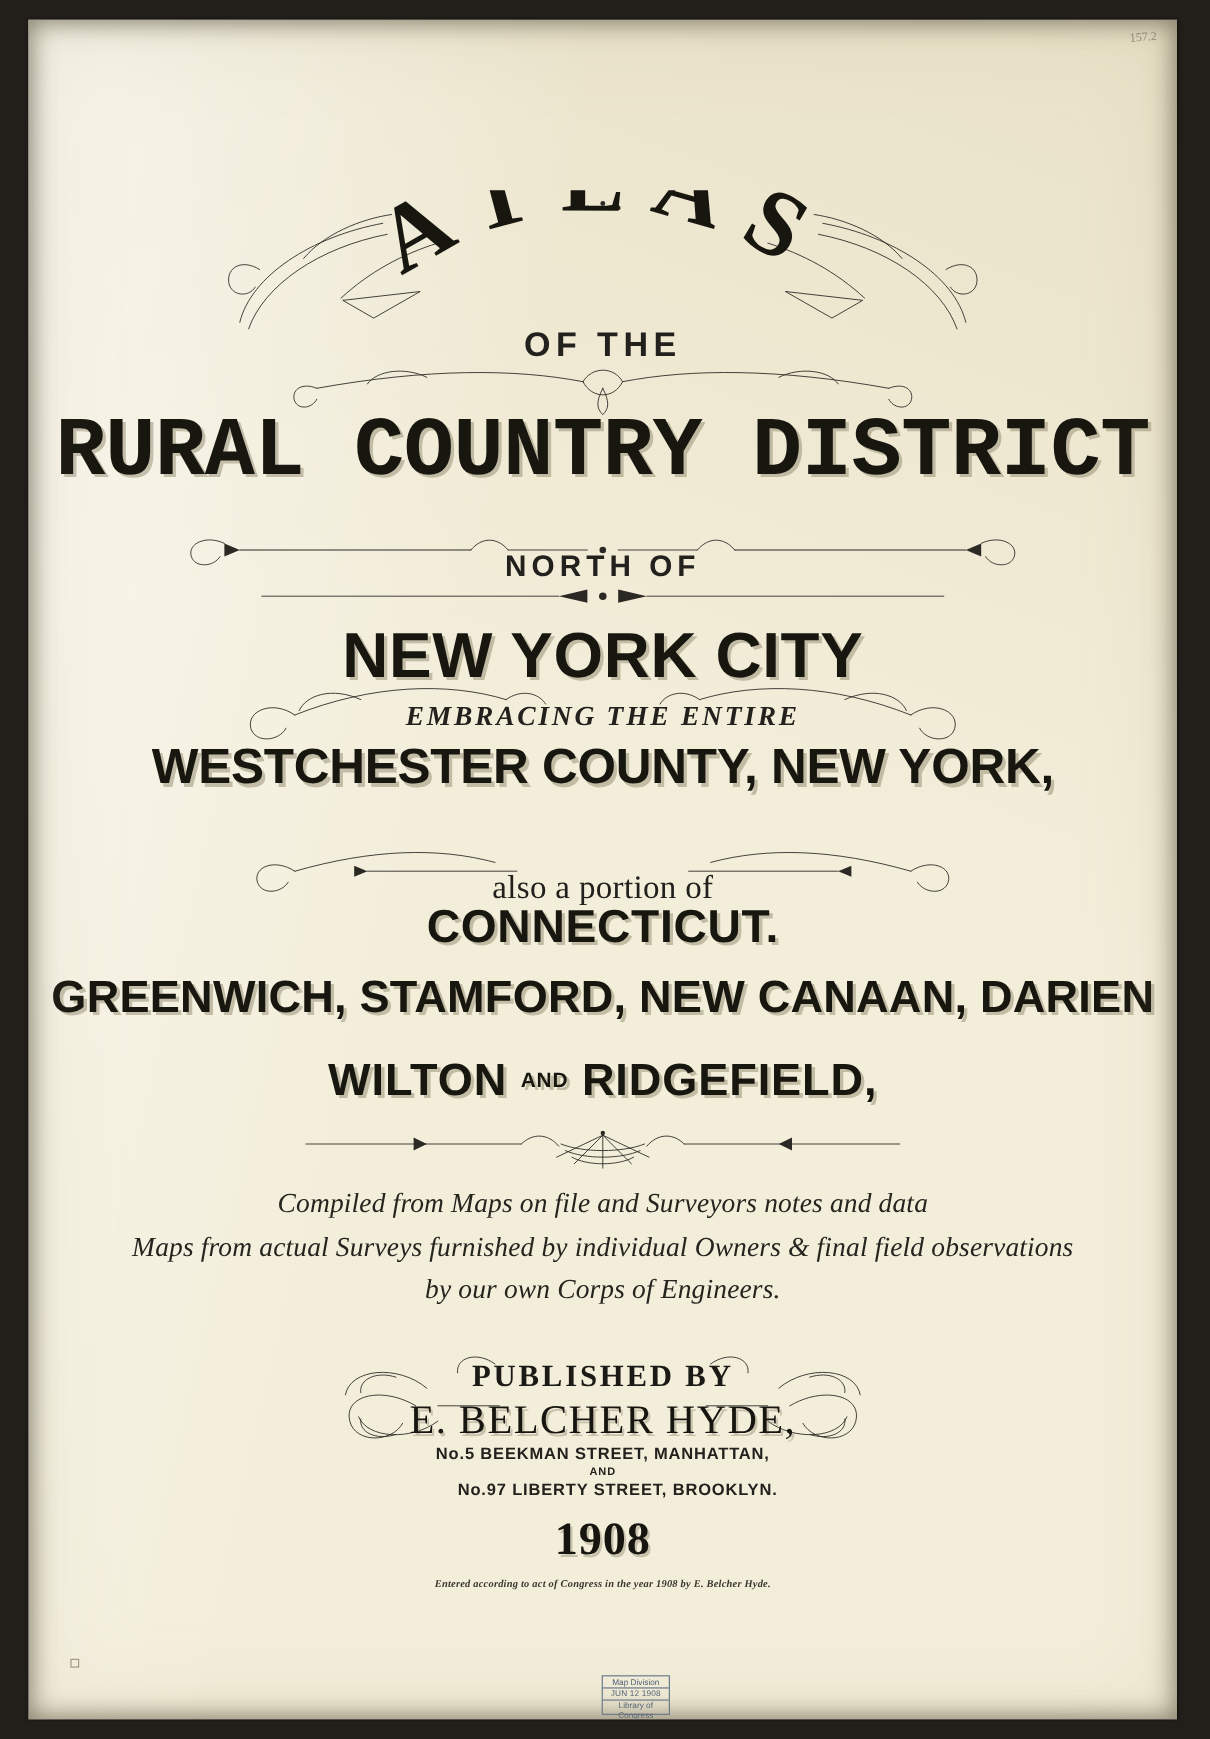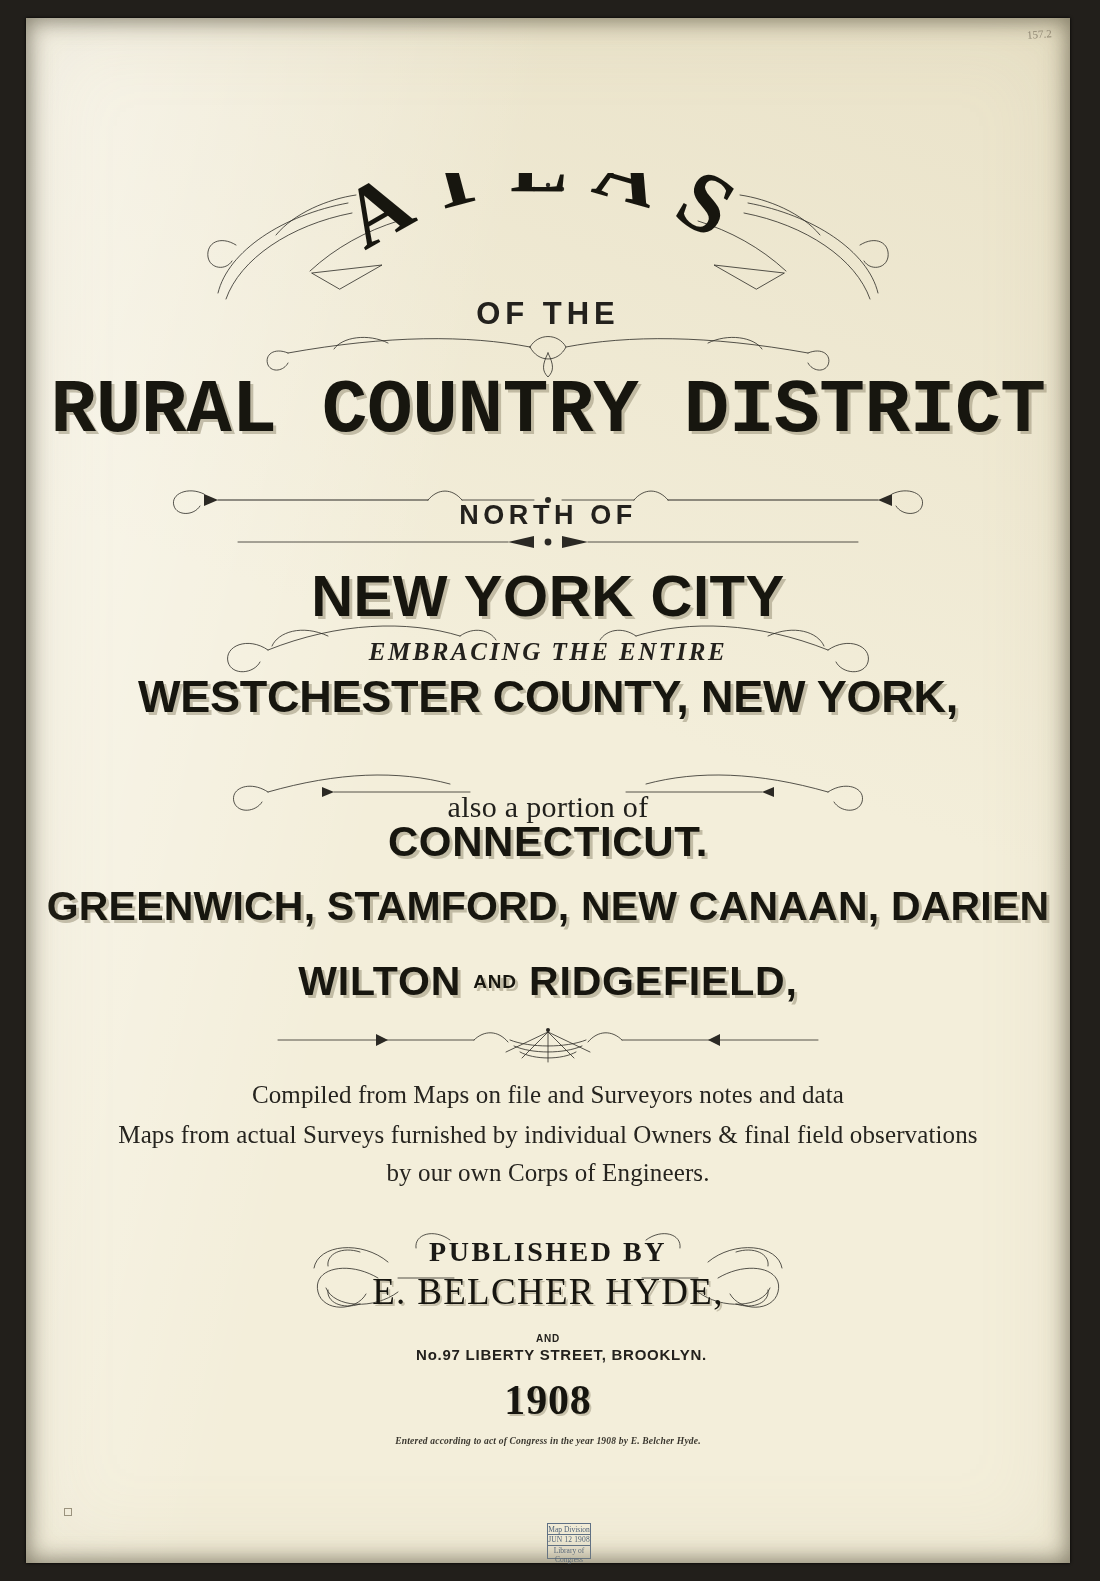"Compiled from Maps on file" .script { font-style: none -> italic }
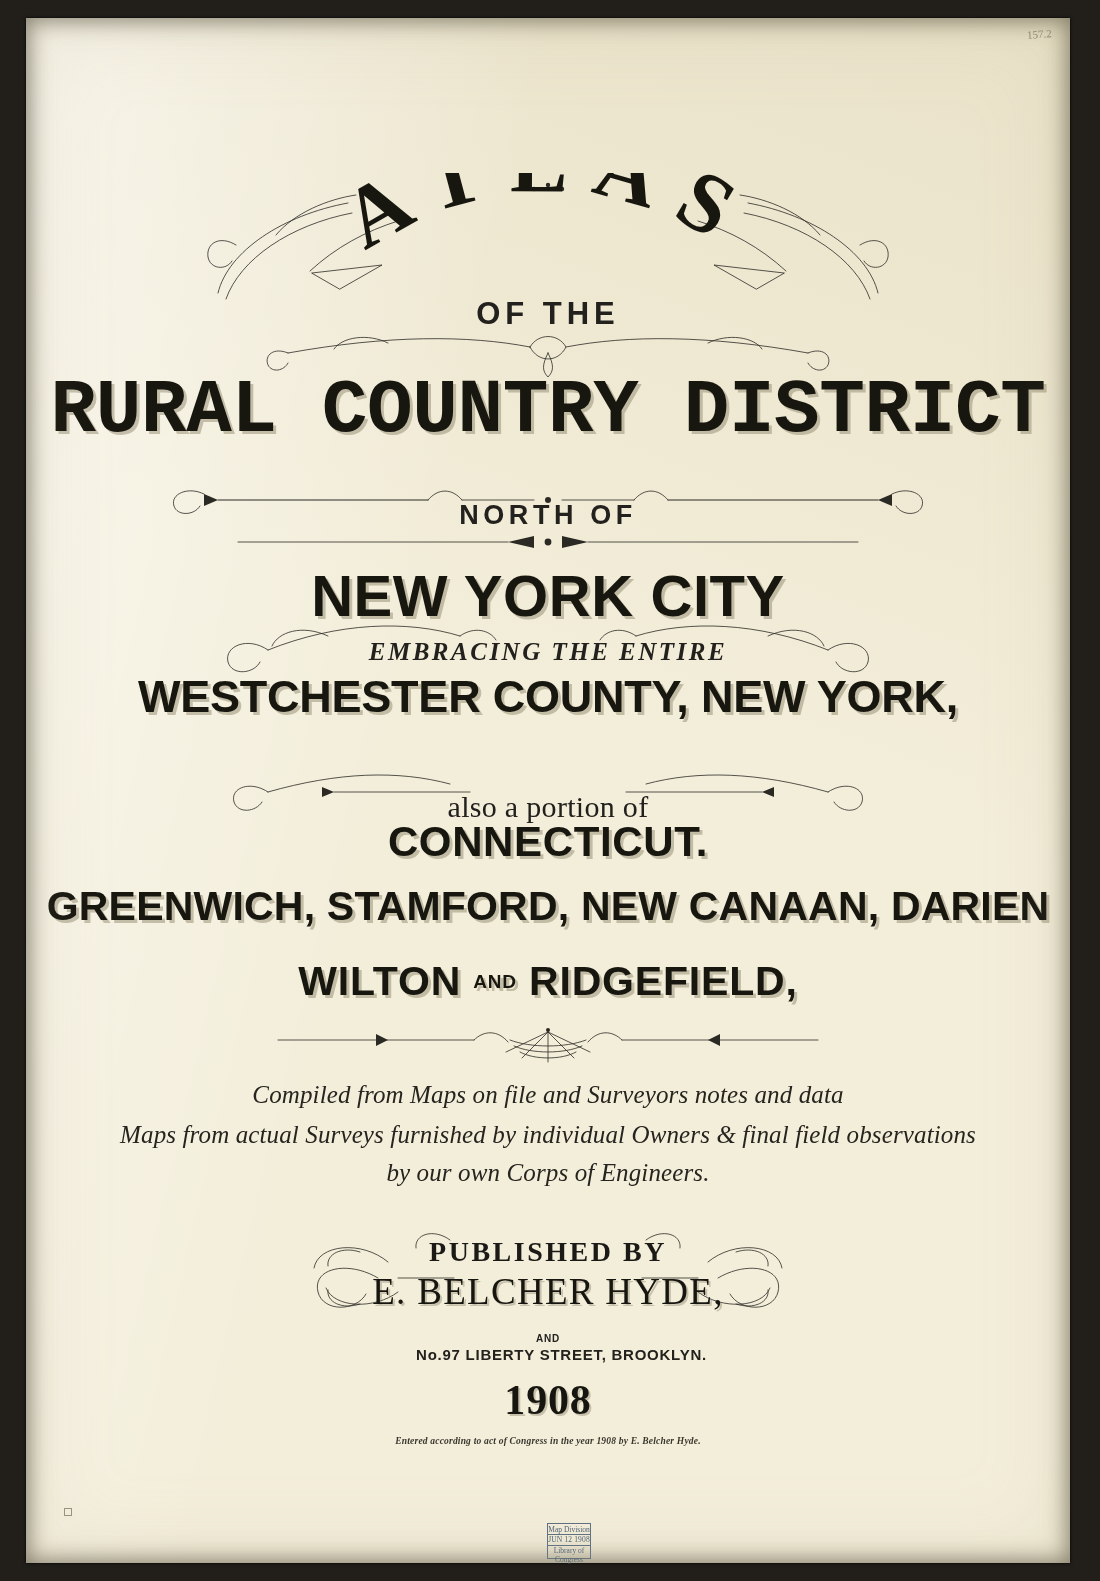"No.5 BEEKMAN STREET, MANHATTAN," div.row { html: none -> <div>No.5 BEEKMAN STREET, MANHATTAN,</div> }
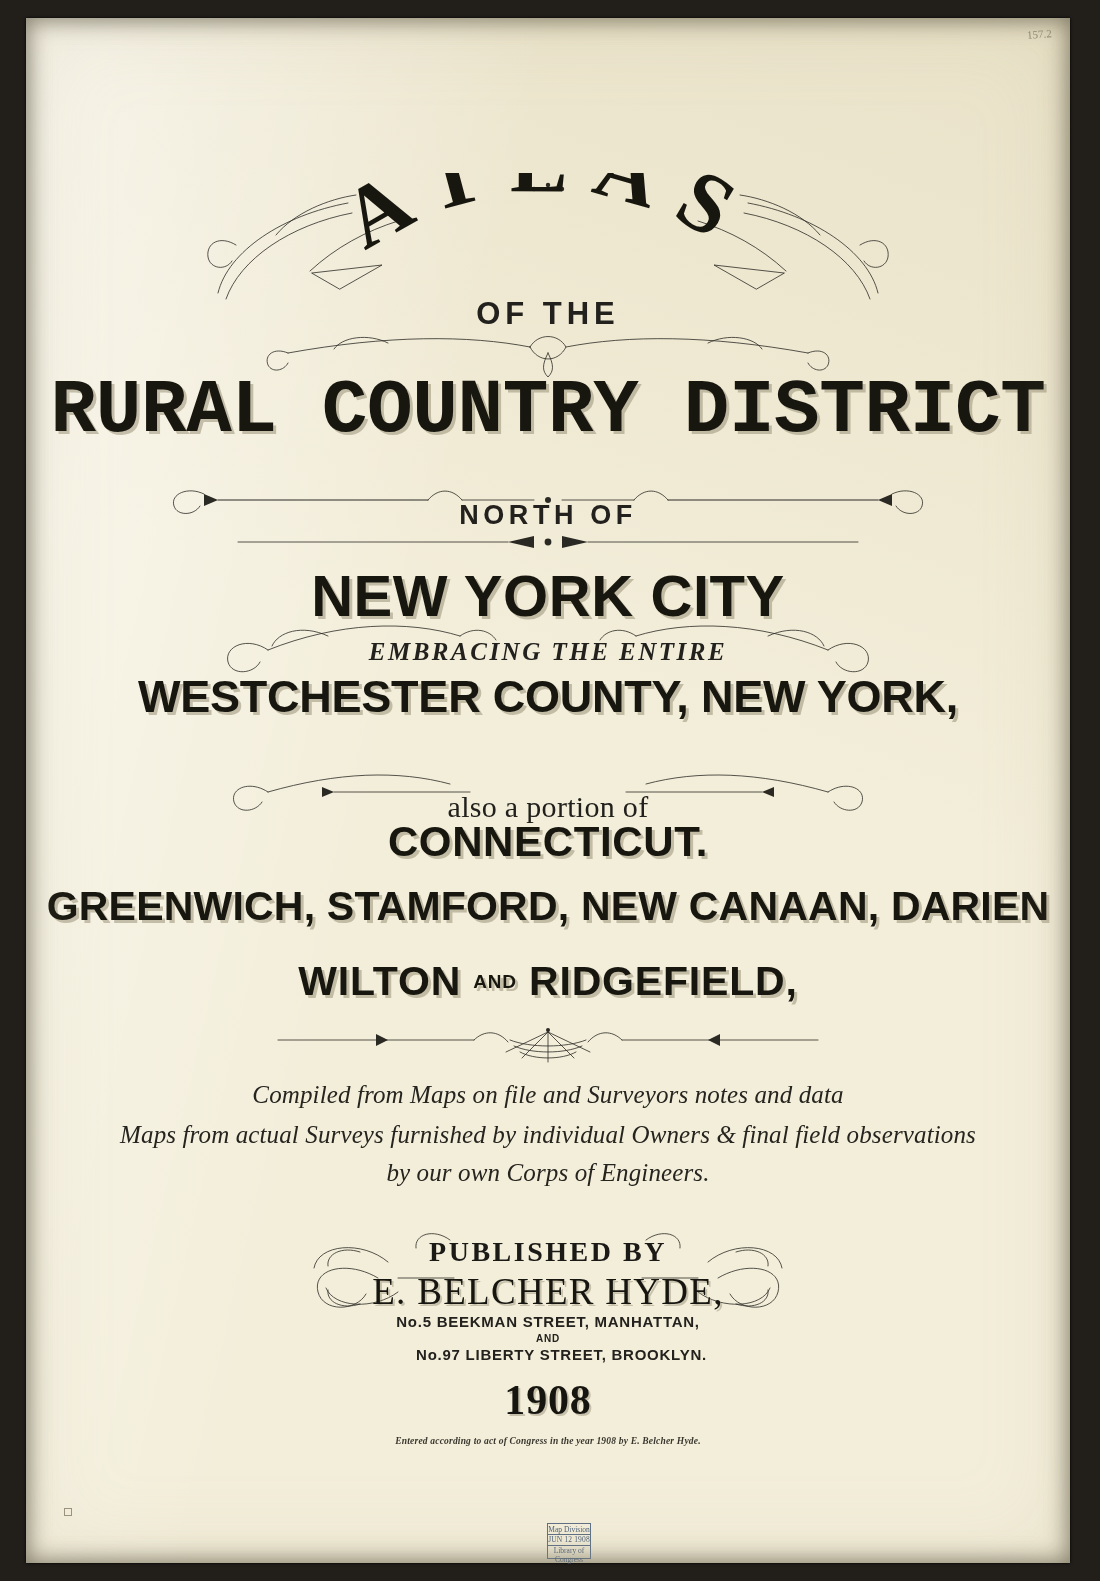"Map Division" #stamp { font-family: Liberation Serif, serif -> Liberation Sans, sans-serif; width: 44px -> 62px }
